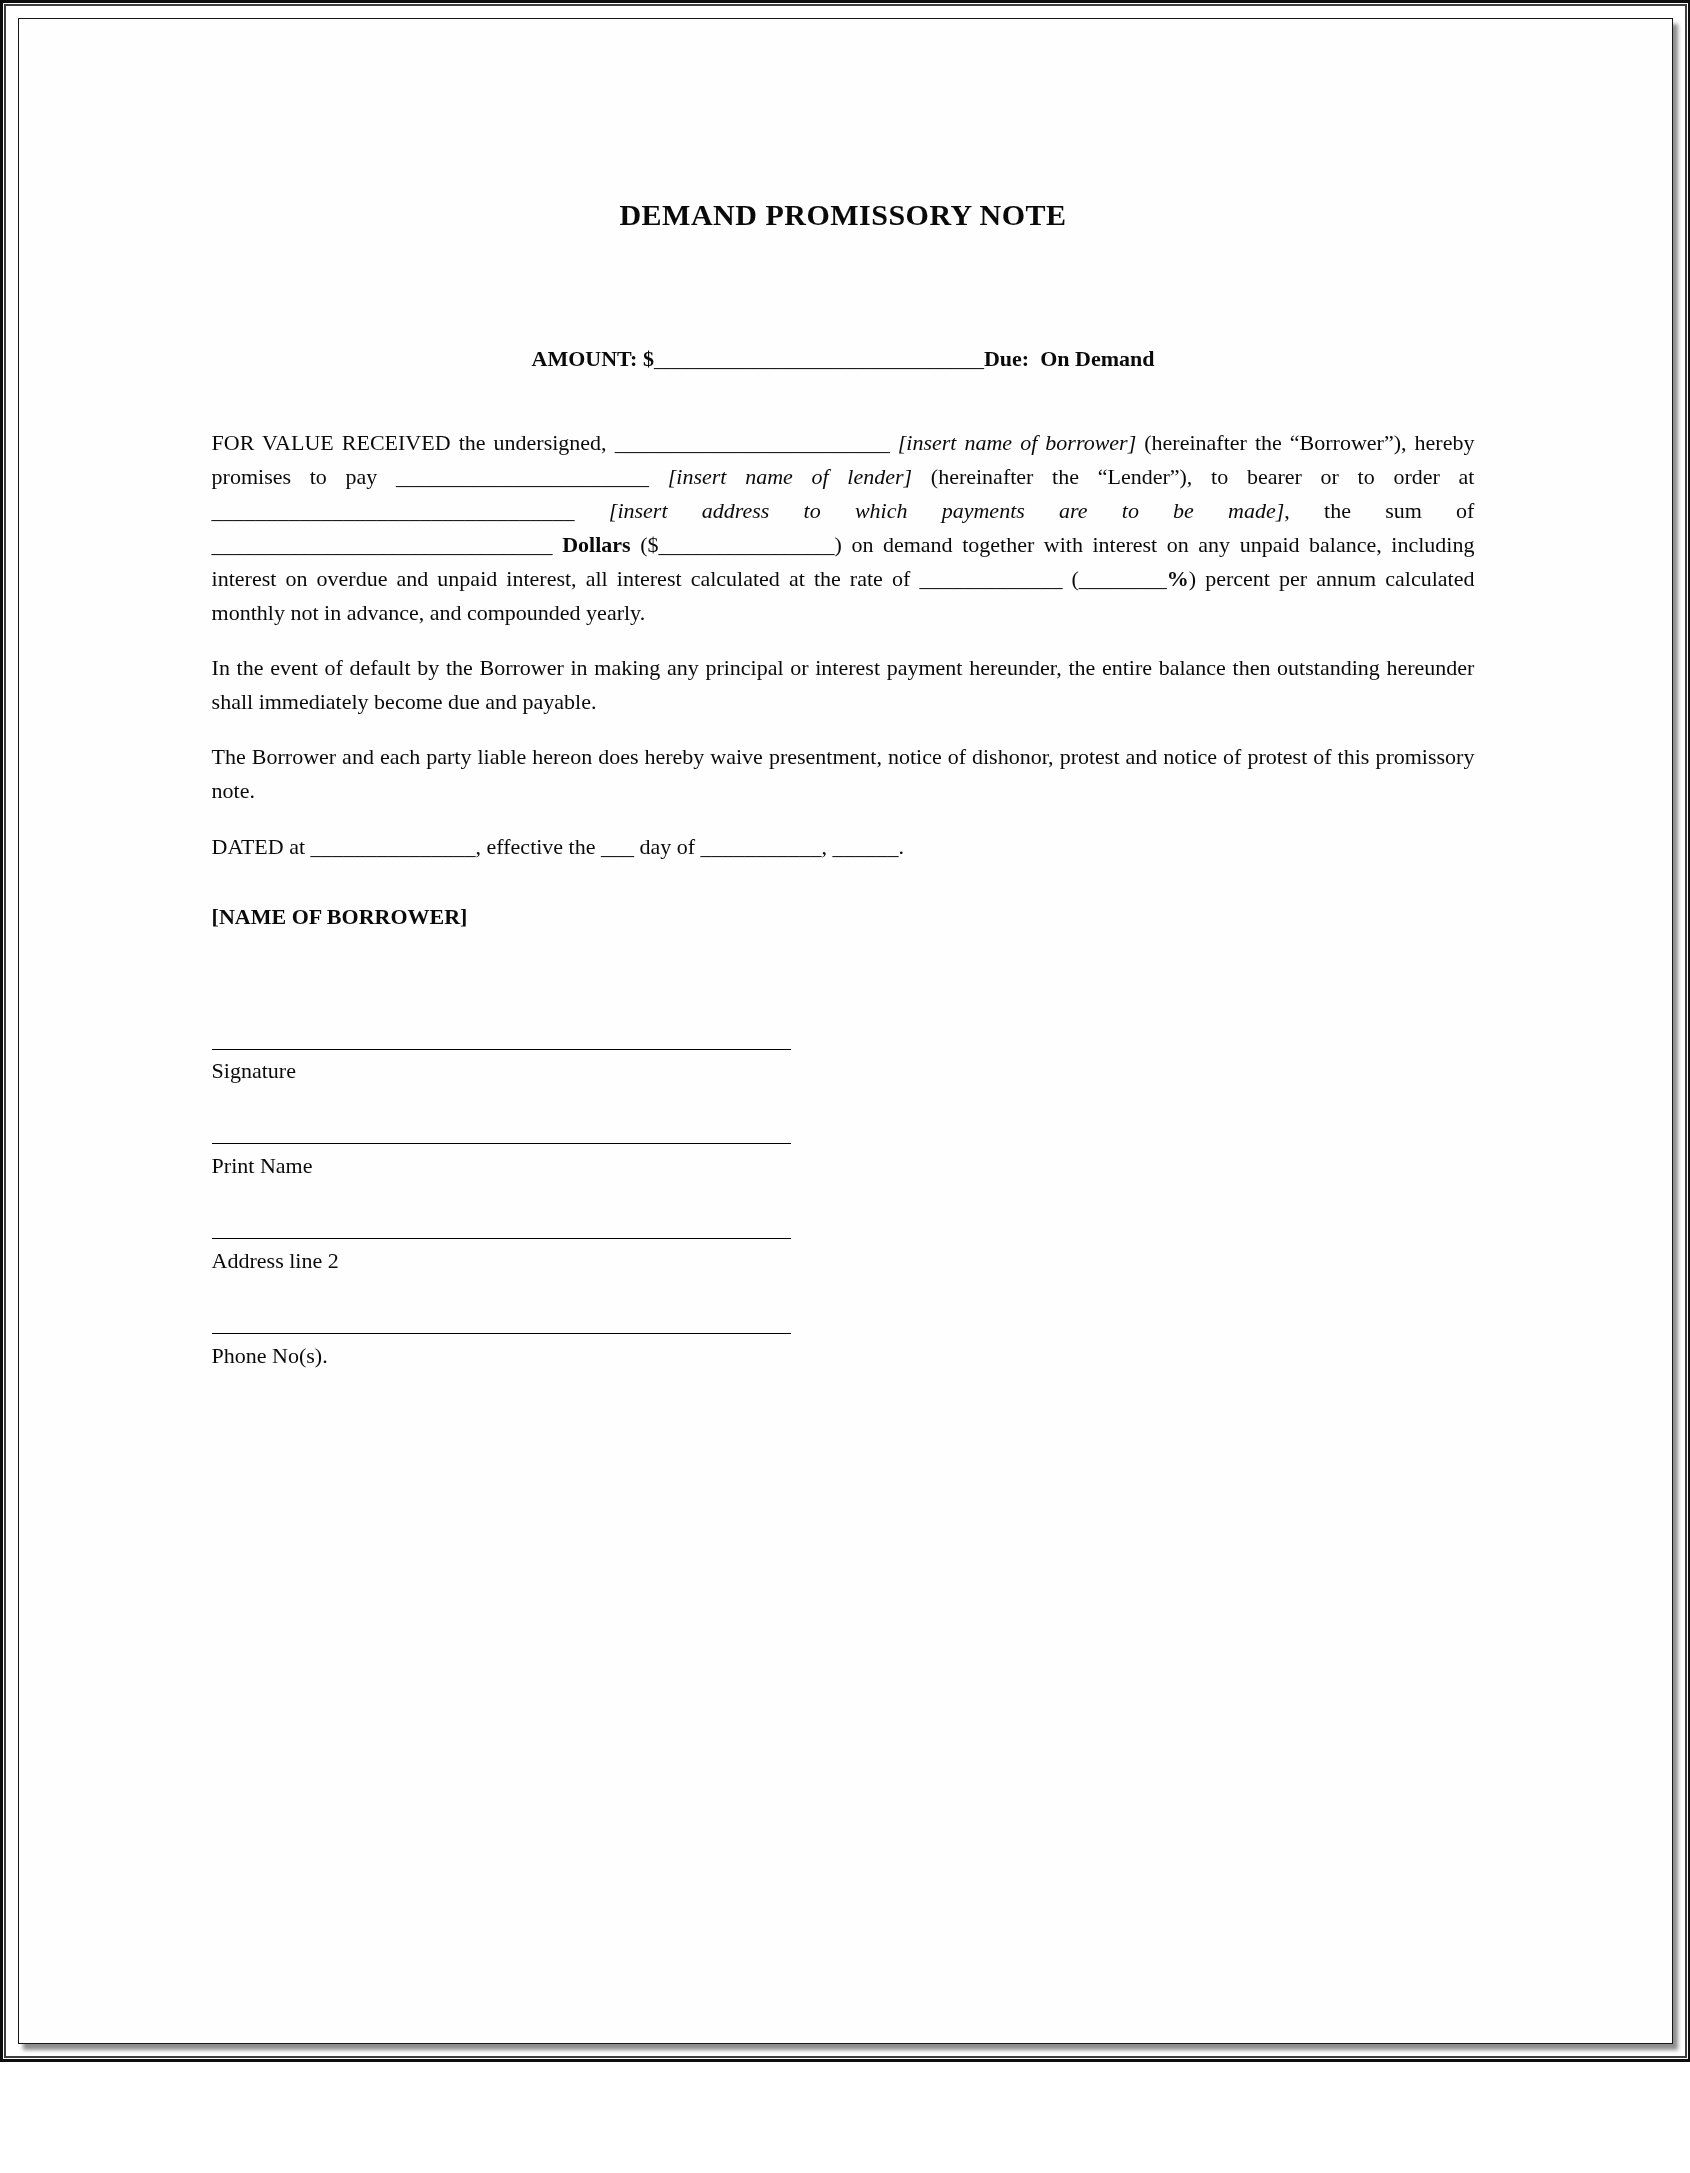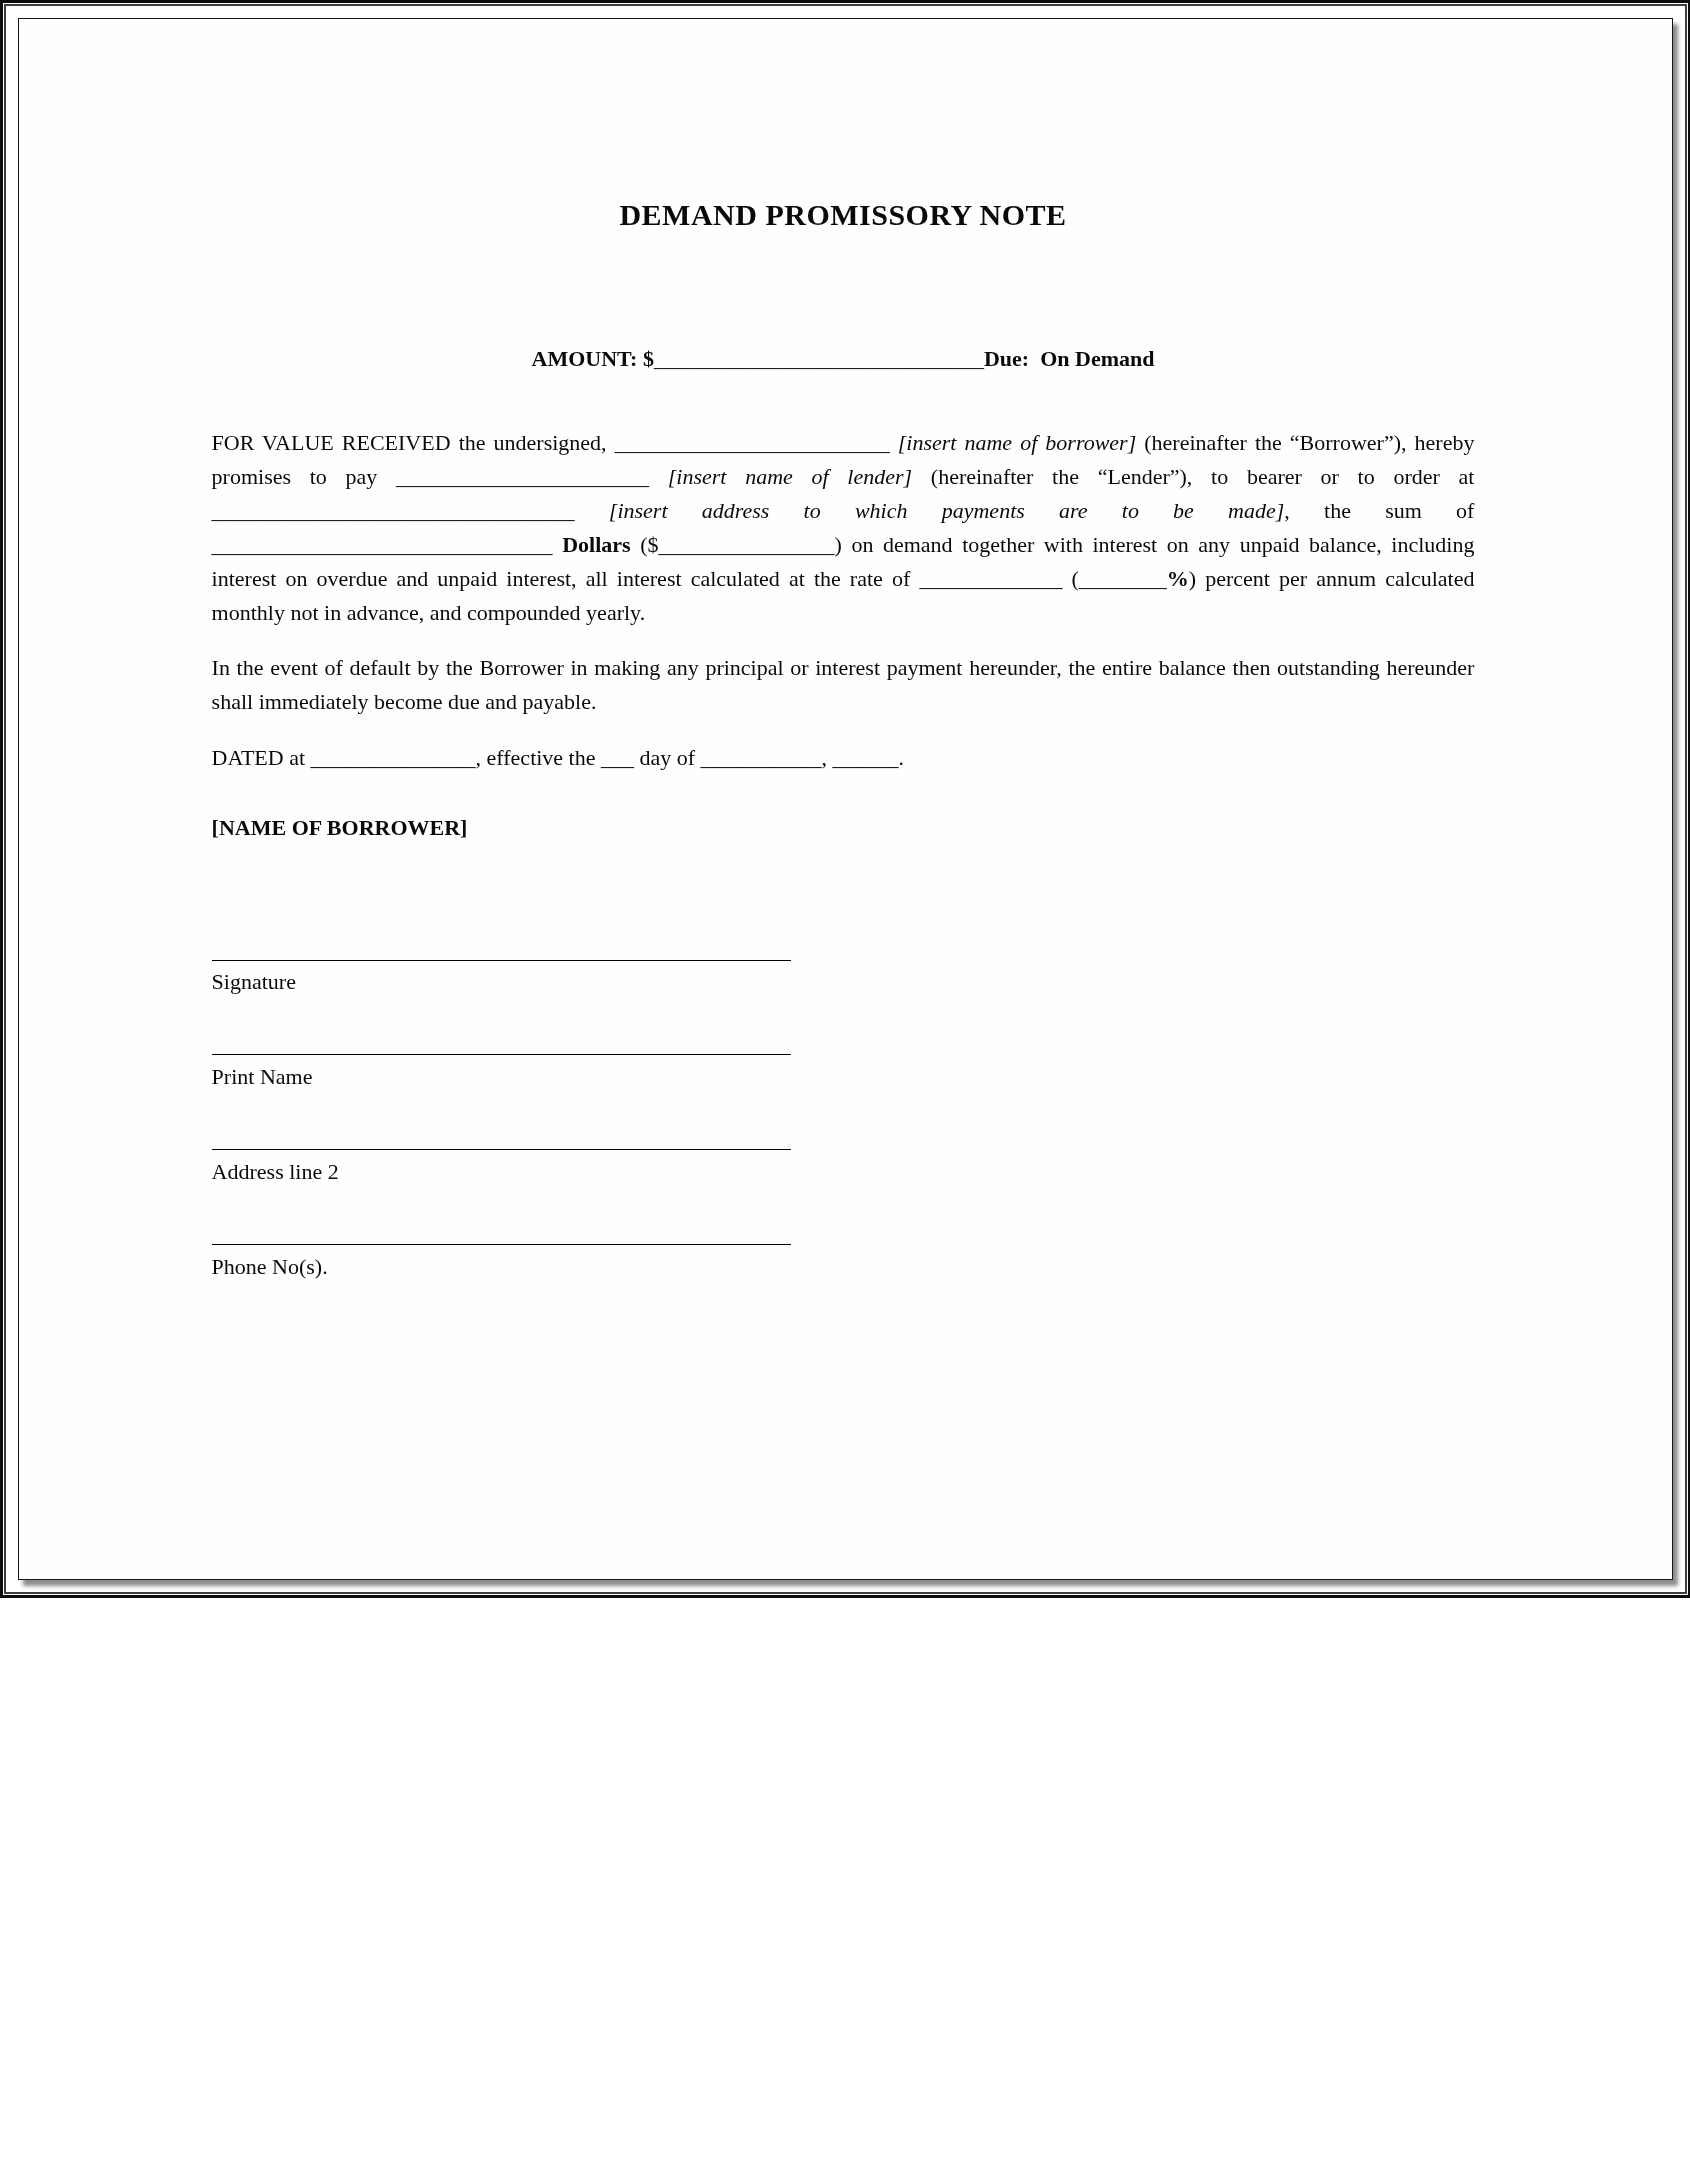"DEMAND PROMISSORY NOTE" .page { height: 1598px -> 2062px }
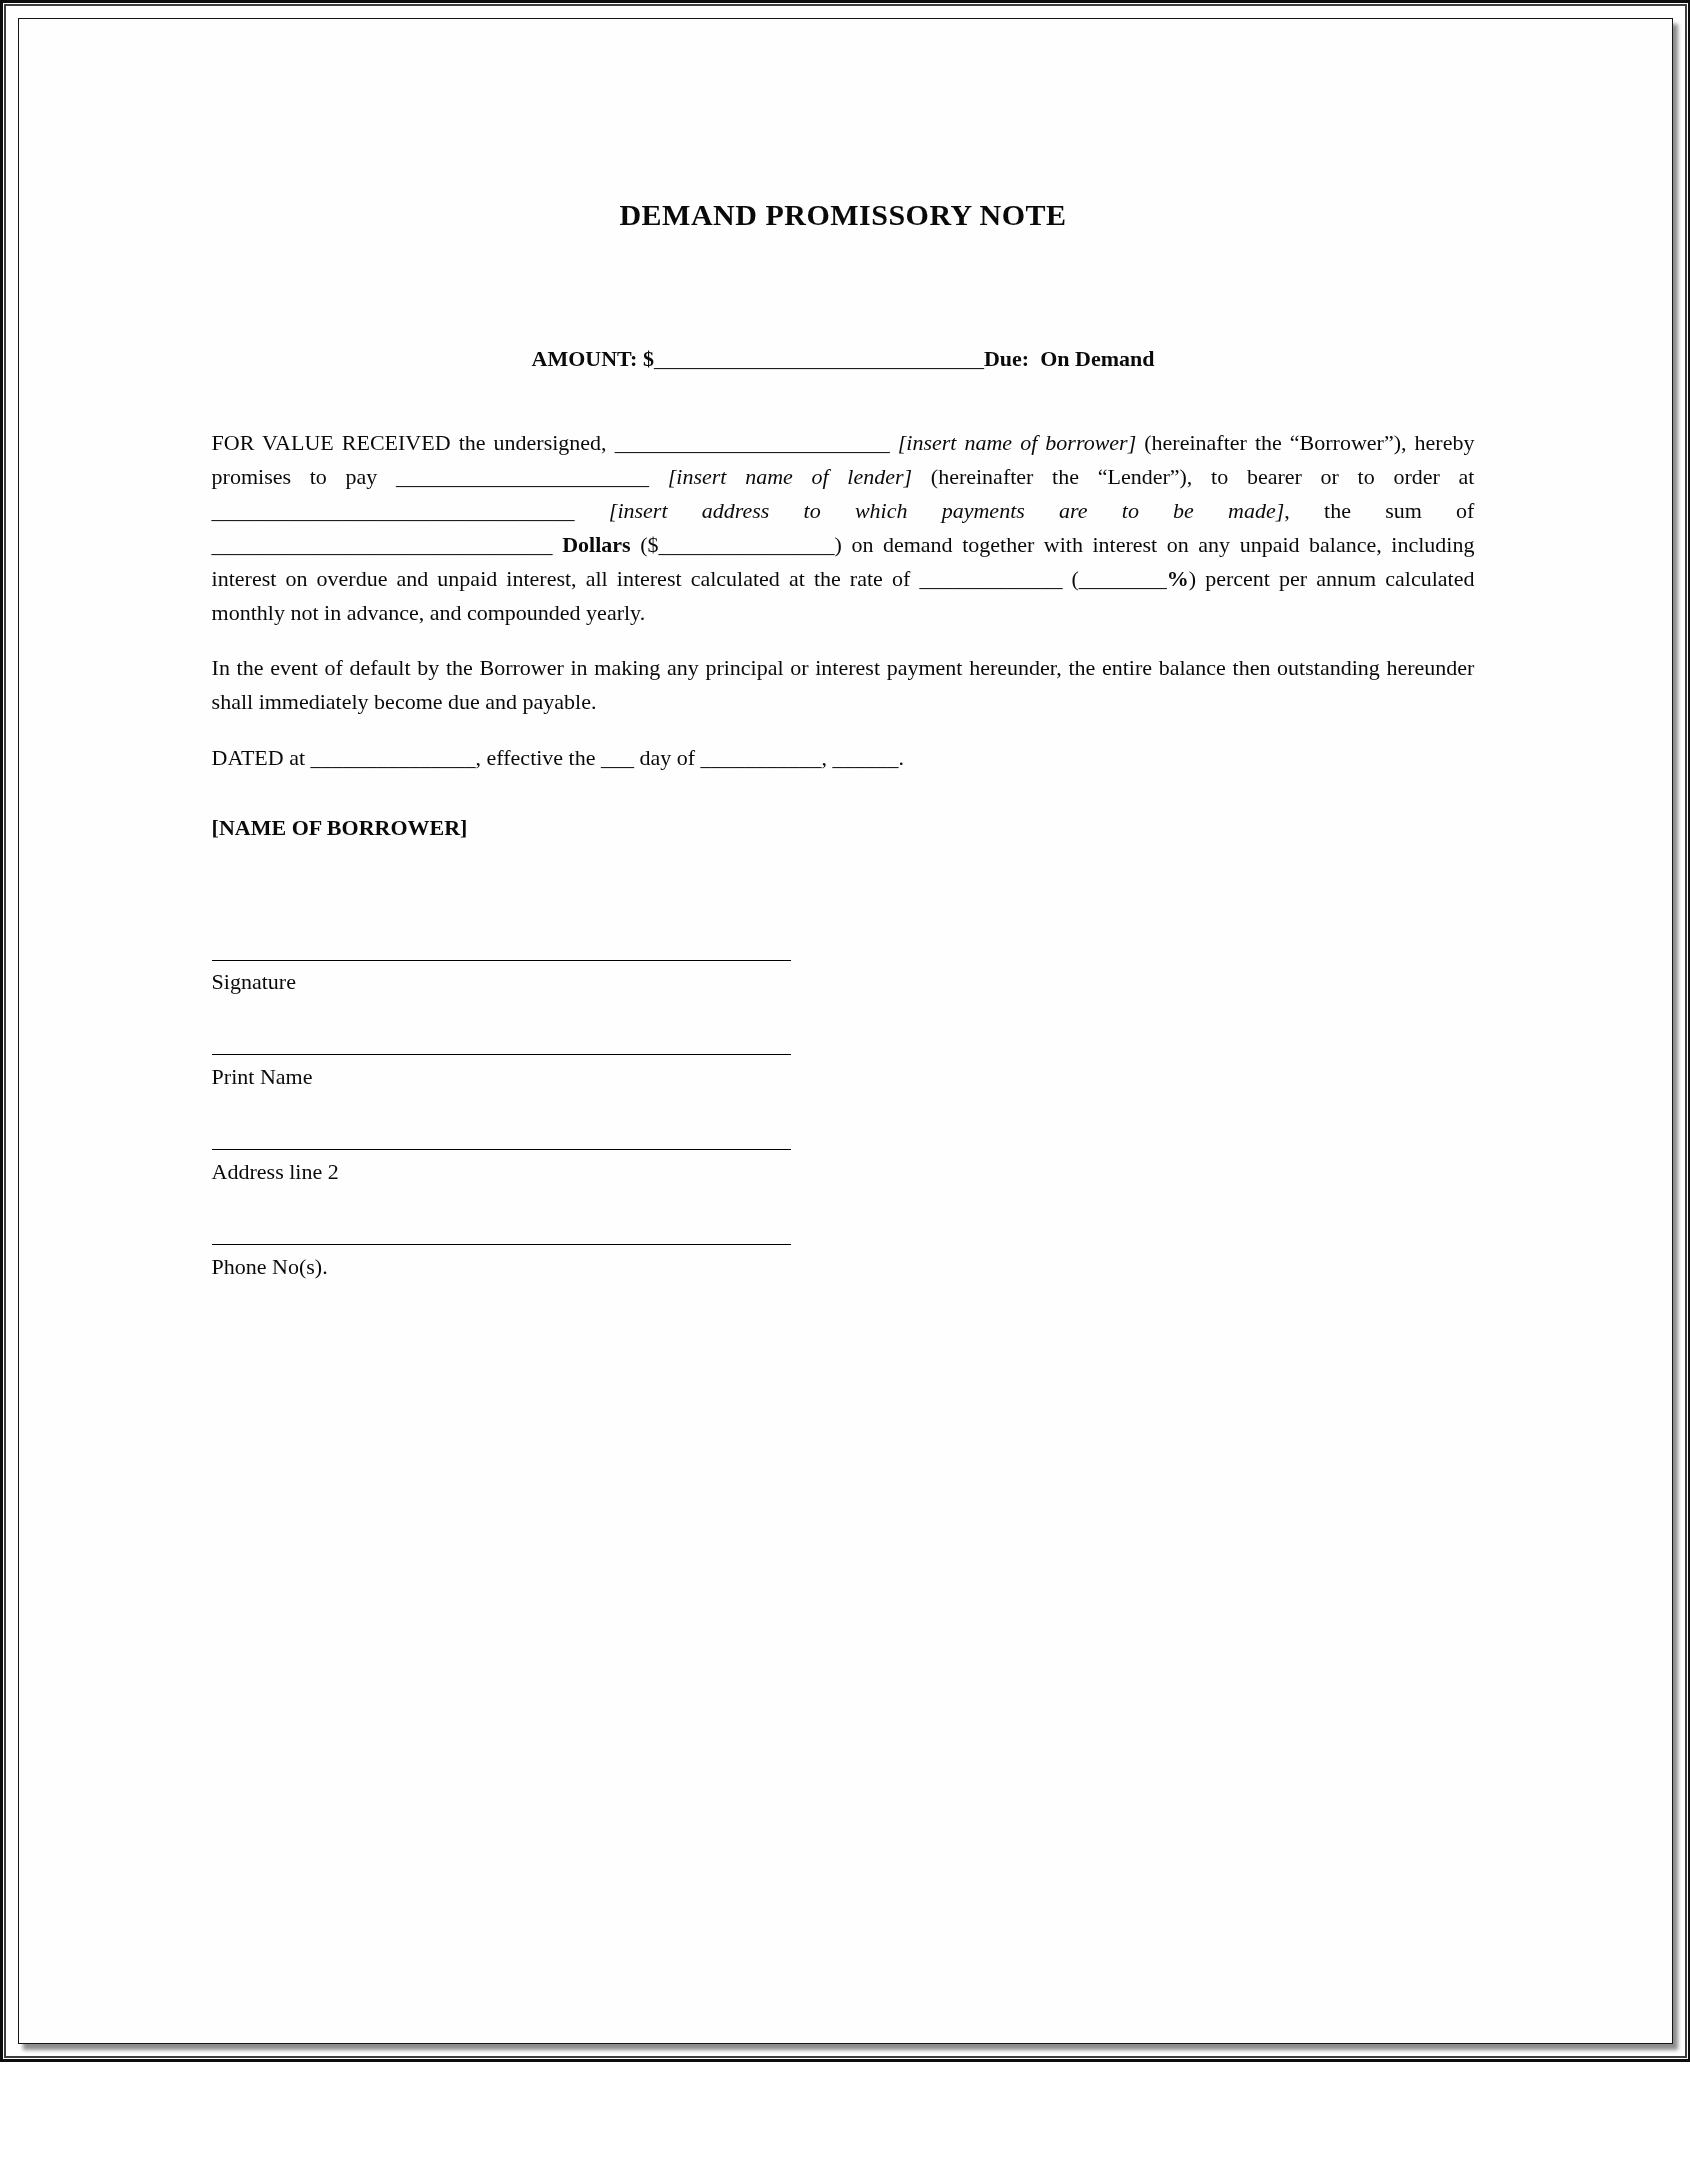"The Borrower and each party" p.para { html: none -> <p>The Borrower and each party liable hereon does hereby waive presentment, notice of dishonor, protest and notice of protest of this promissory note.</p> }
